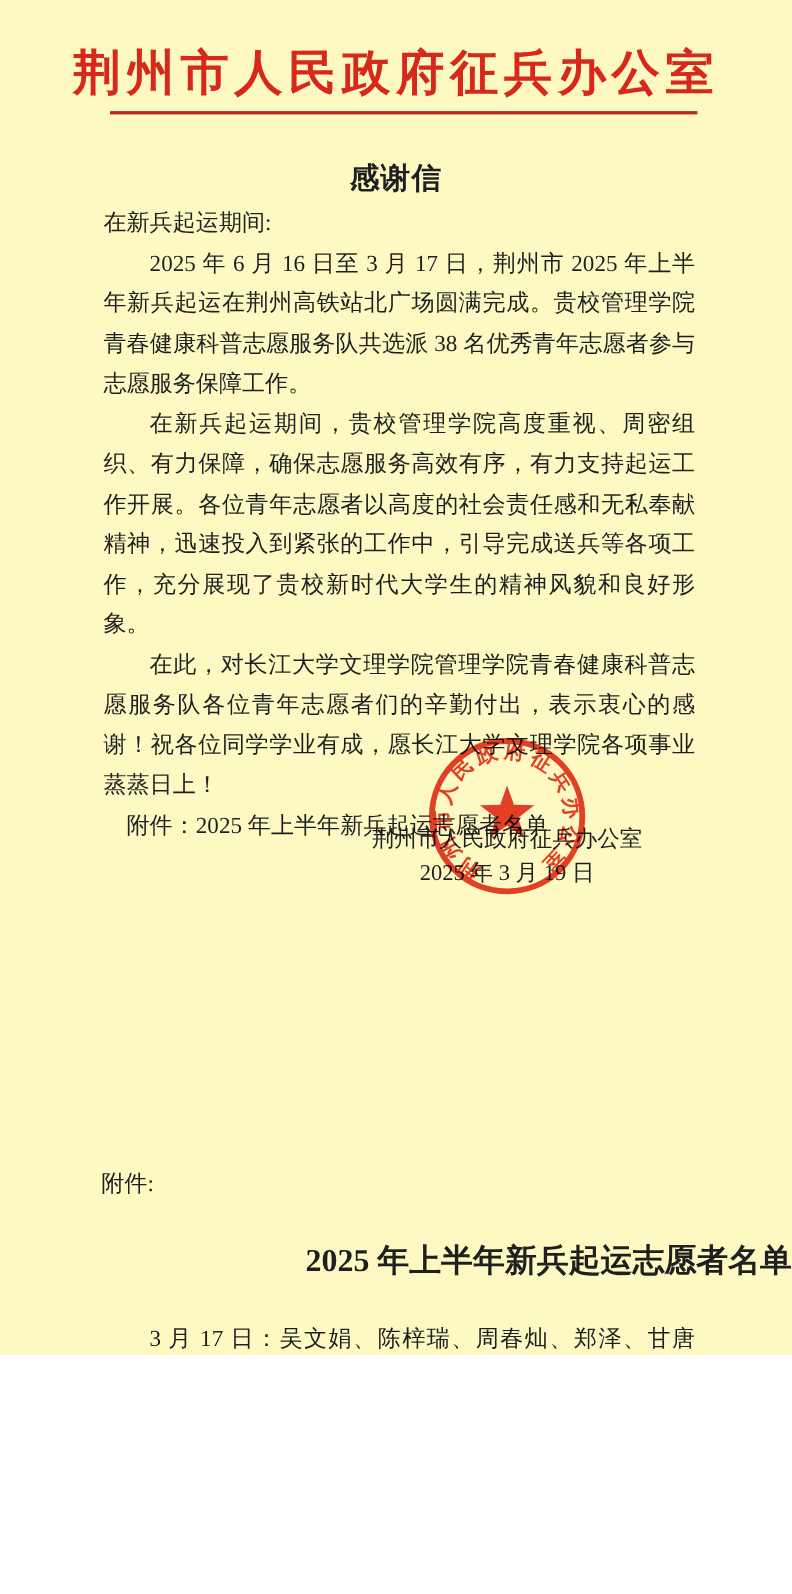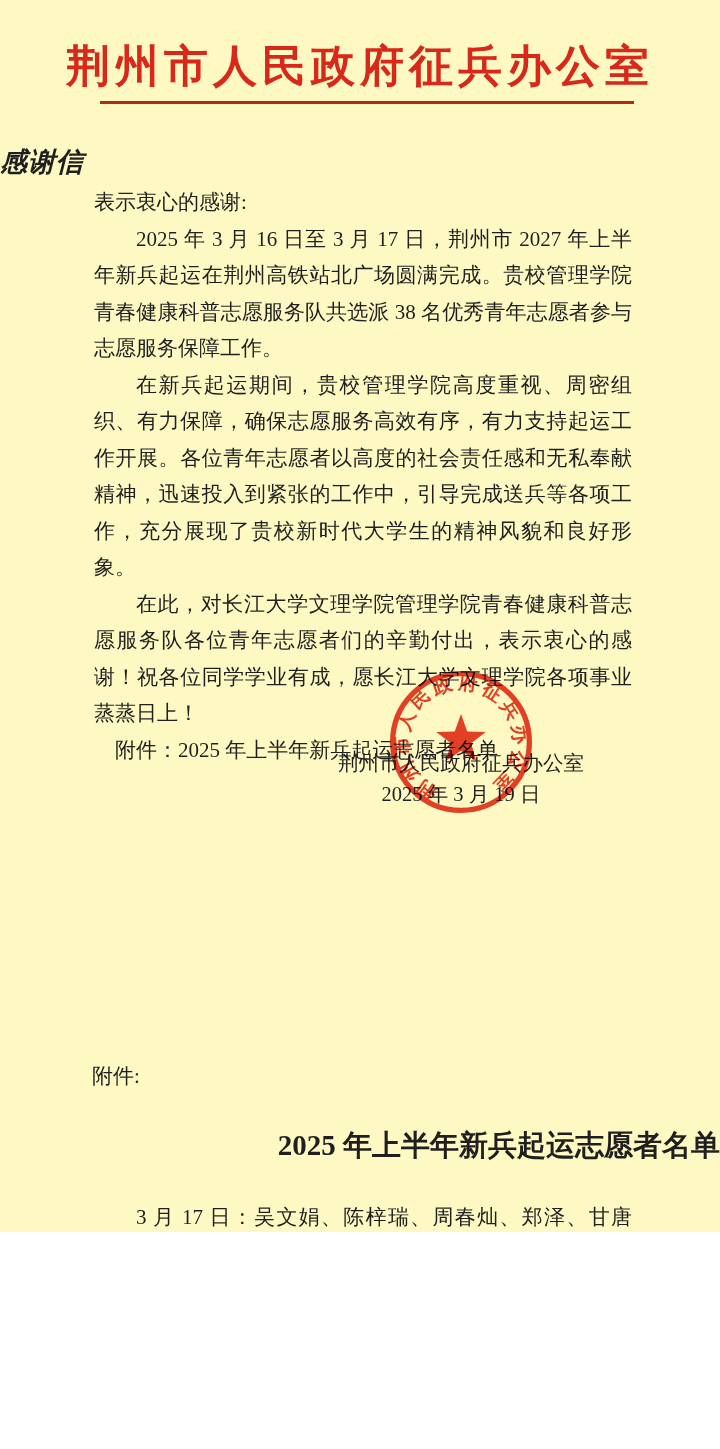"感谢信" .letter-title { font-style: italic -> none; text-align: left -> center }
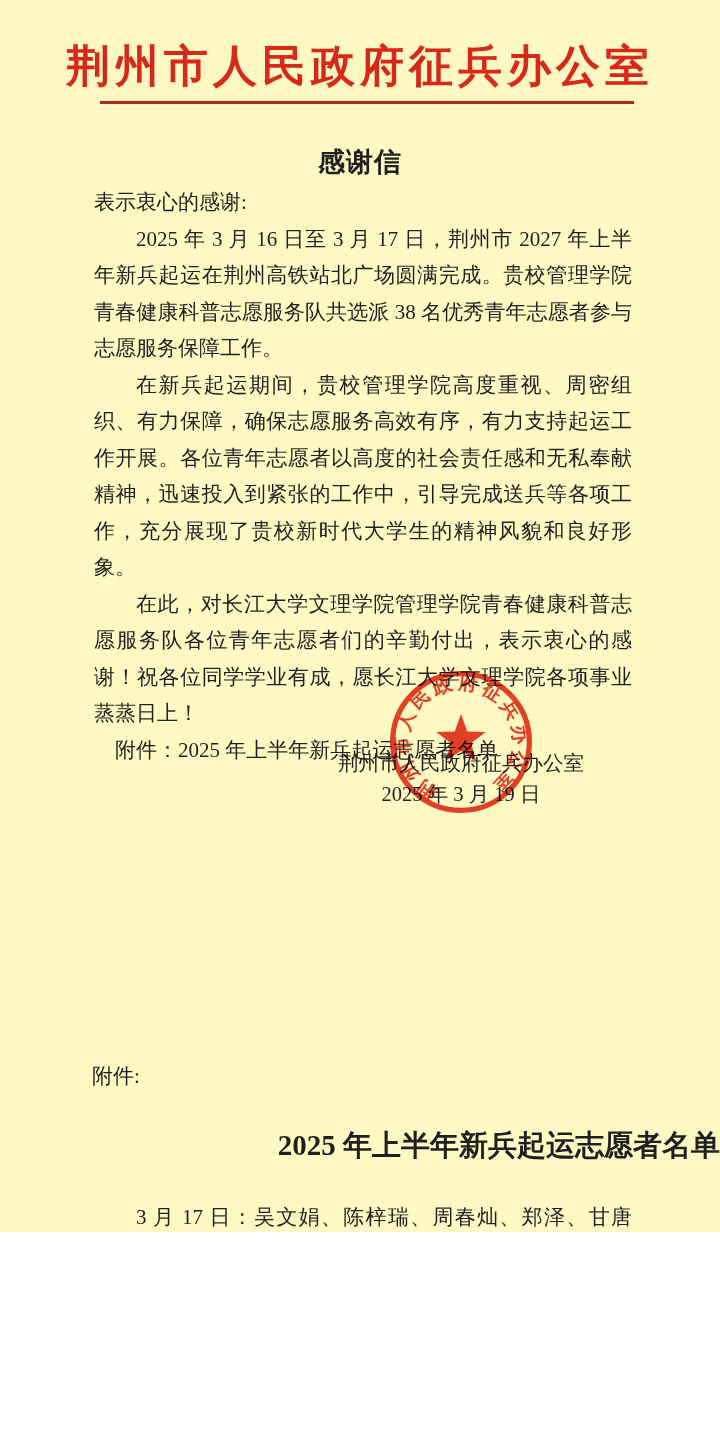"表示衷心的感谢:" p { text: 表示衷心的感谢 -> 在新兵起运期间 }
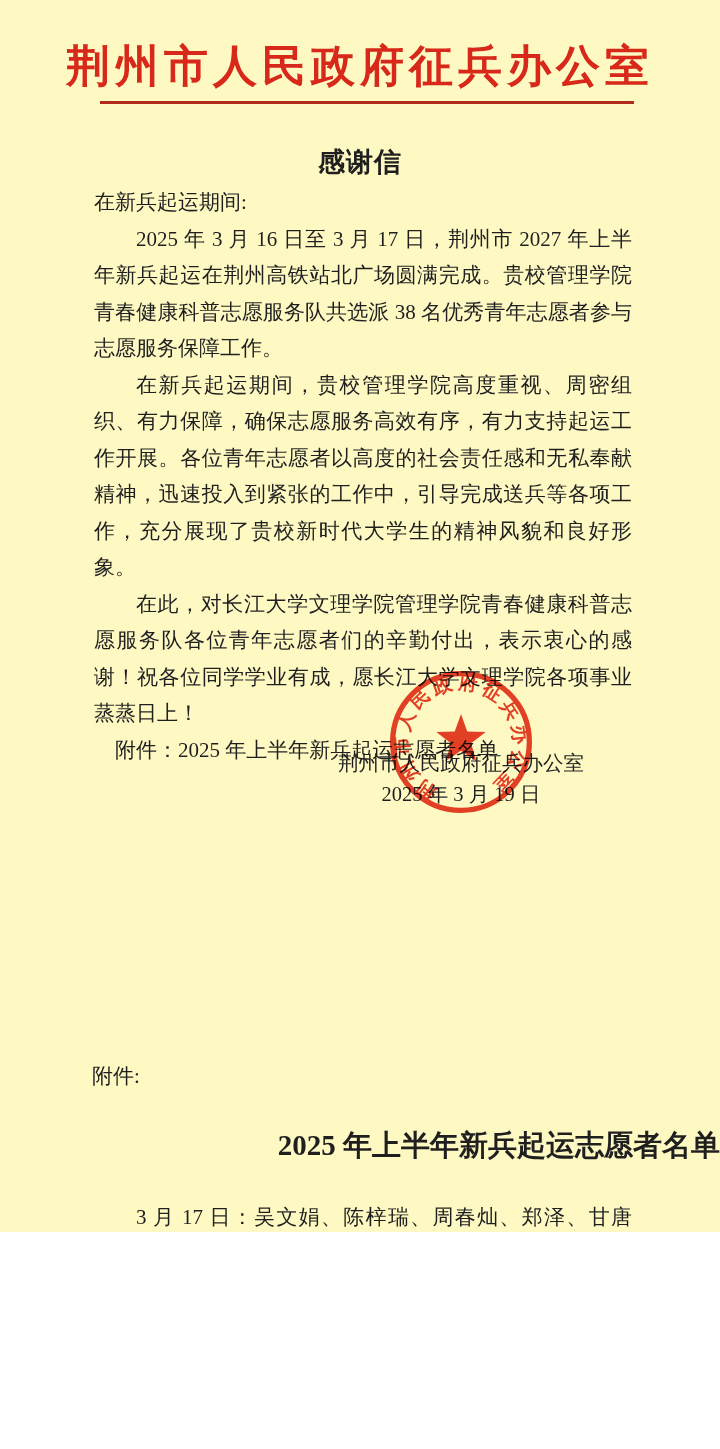"2025 年 3 月 16" p.para { text: 3 月 16 日至 3 月 17 日，荆州市 2027 -> 6 月 16 日至 3 月 17 日，荆州市 2025 }
